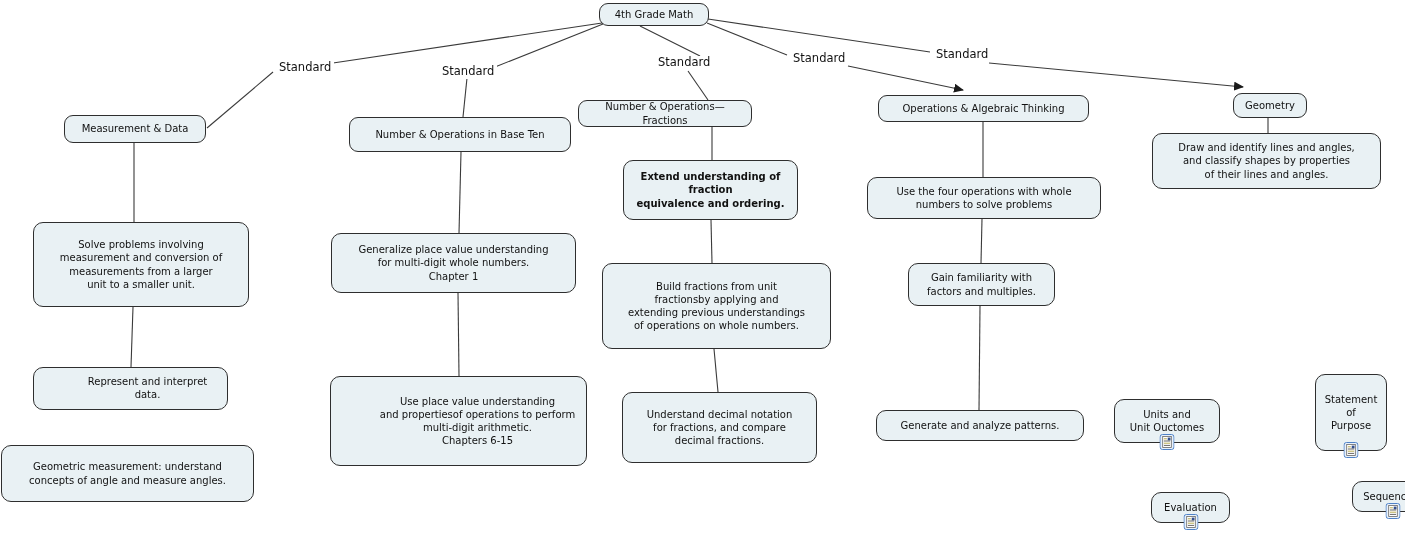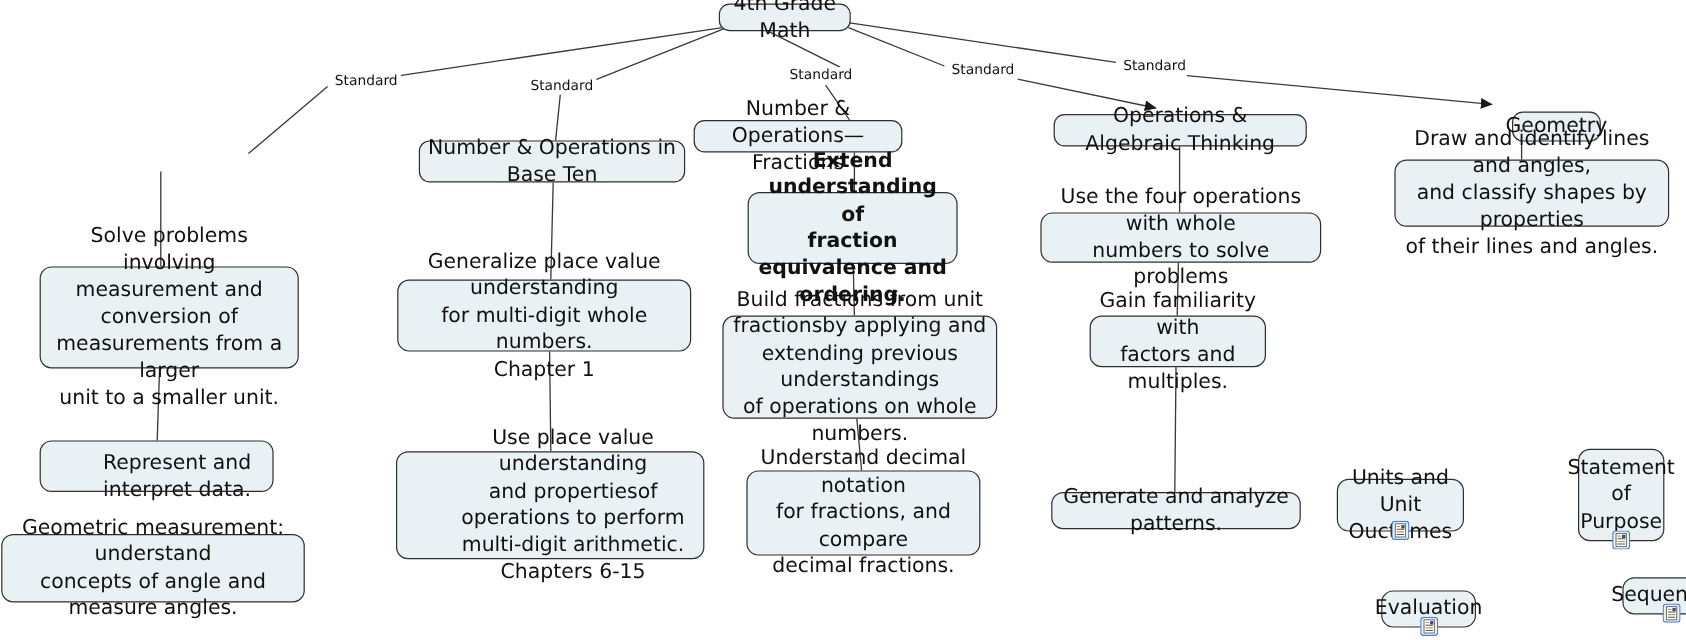"4th Grade Math" .node { font-size: 17px -> 10px }
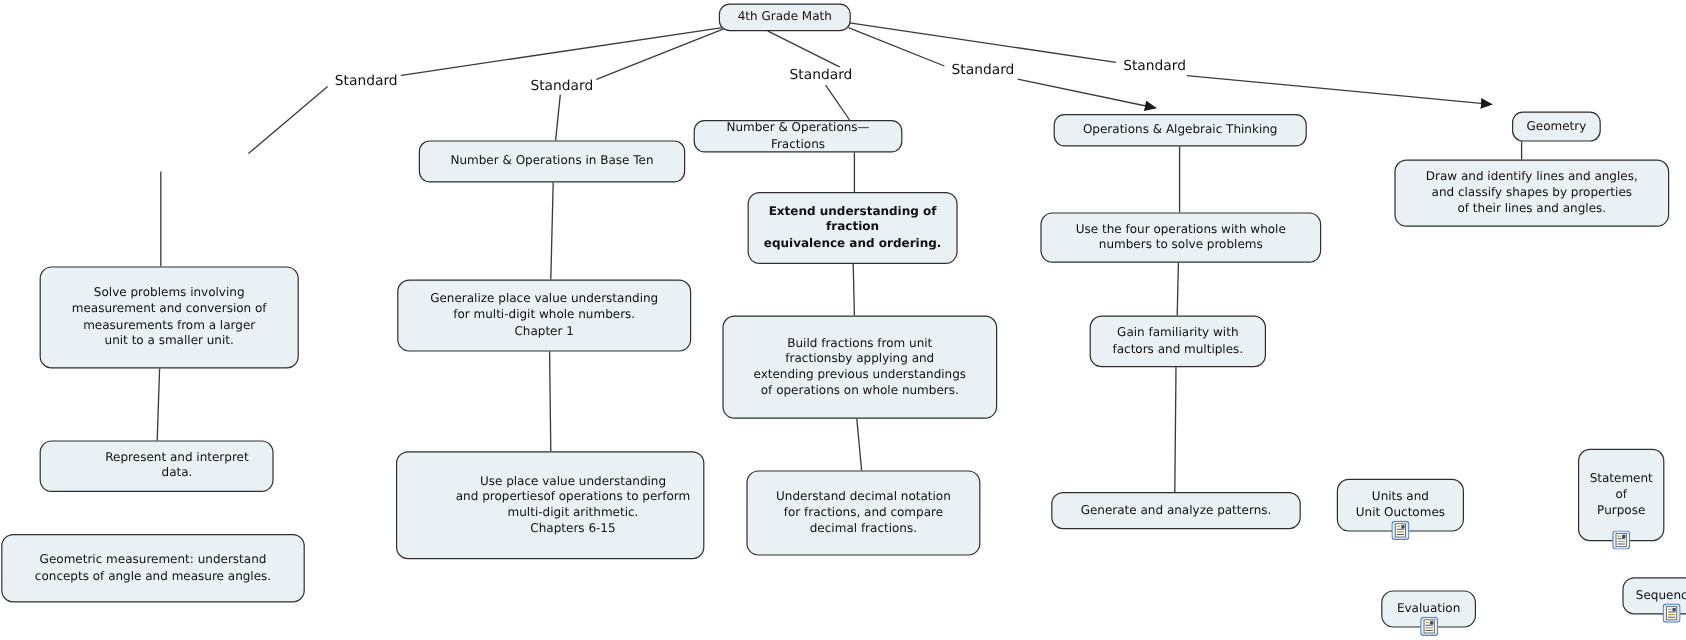"Geometry" div.node { margin-left: 27px -> none }
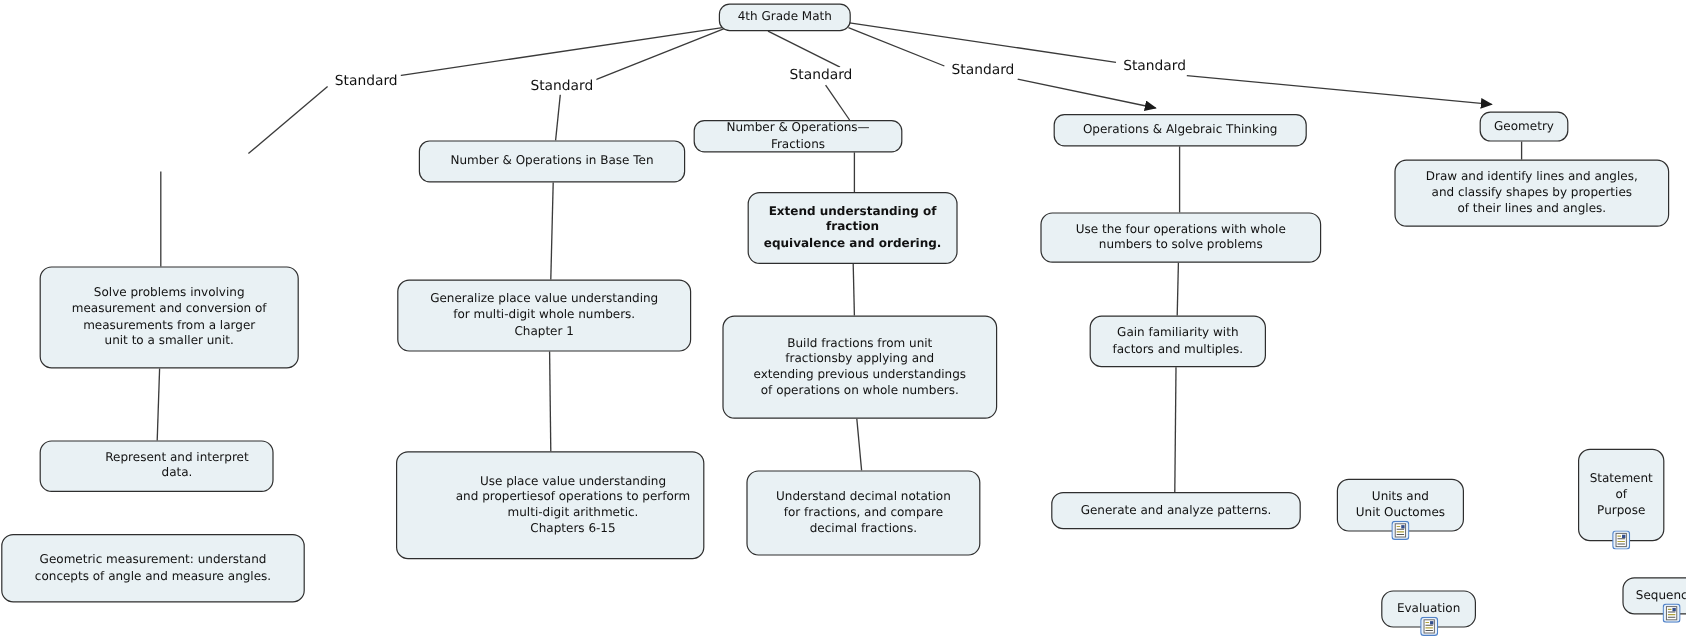"Measurement & Data" div.node { html: none -> <div>Measurement &amp; Data</div> }
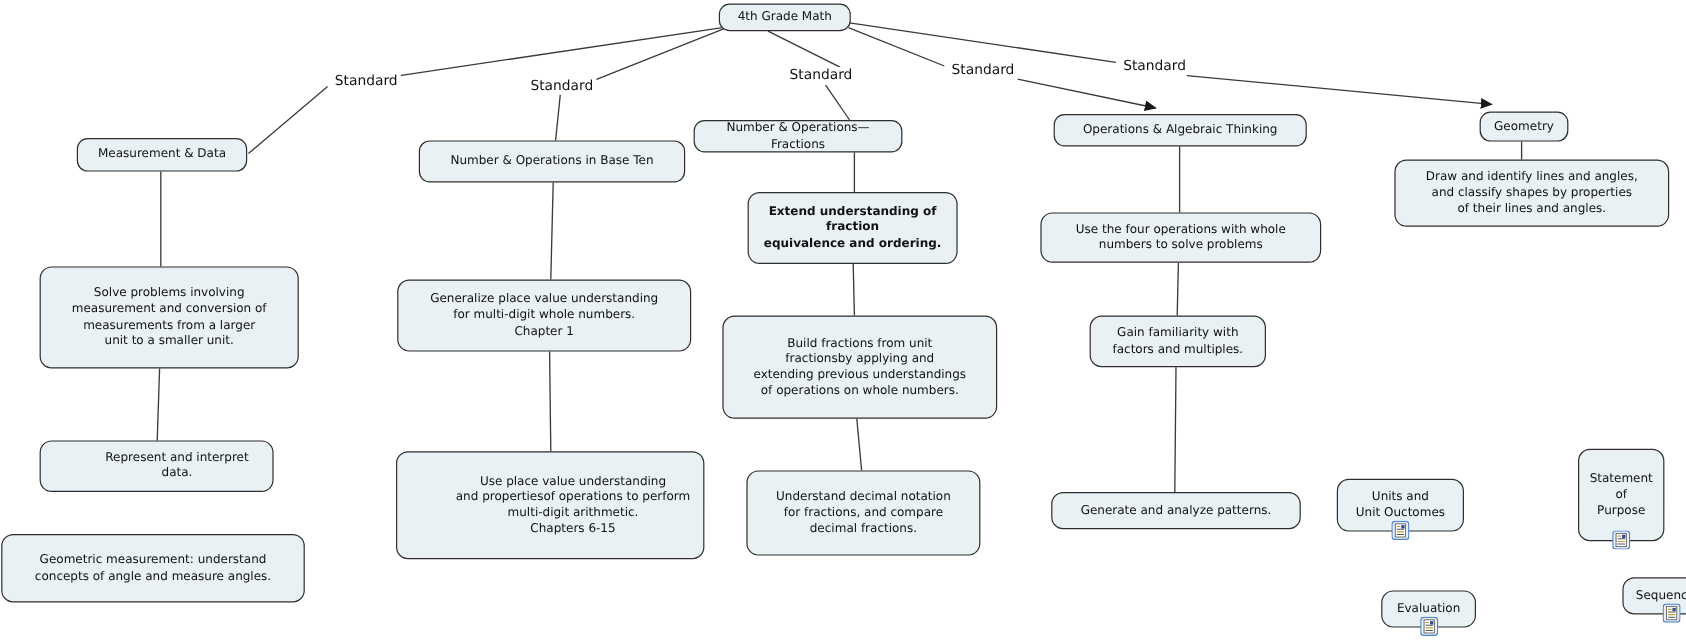"Draw and identify lines and" div.node { margin-left: 10px -> none }
